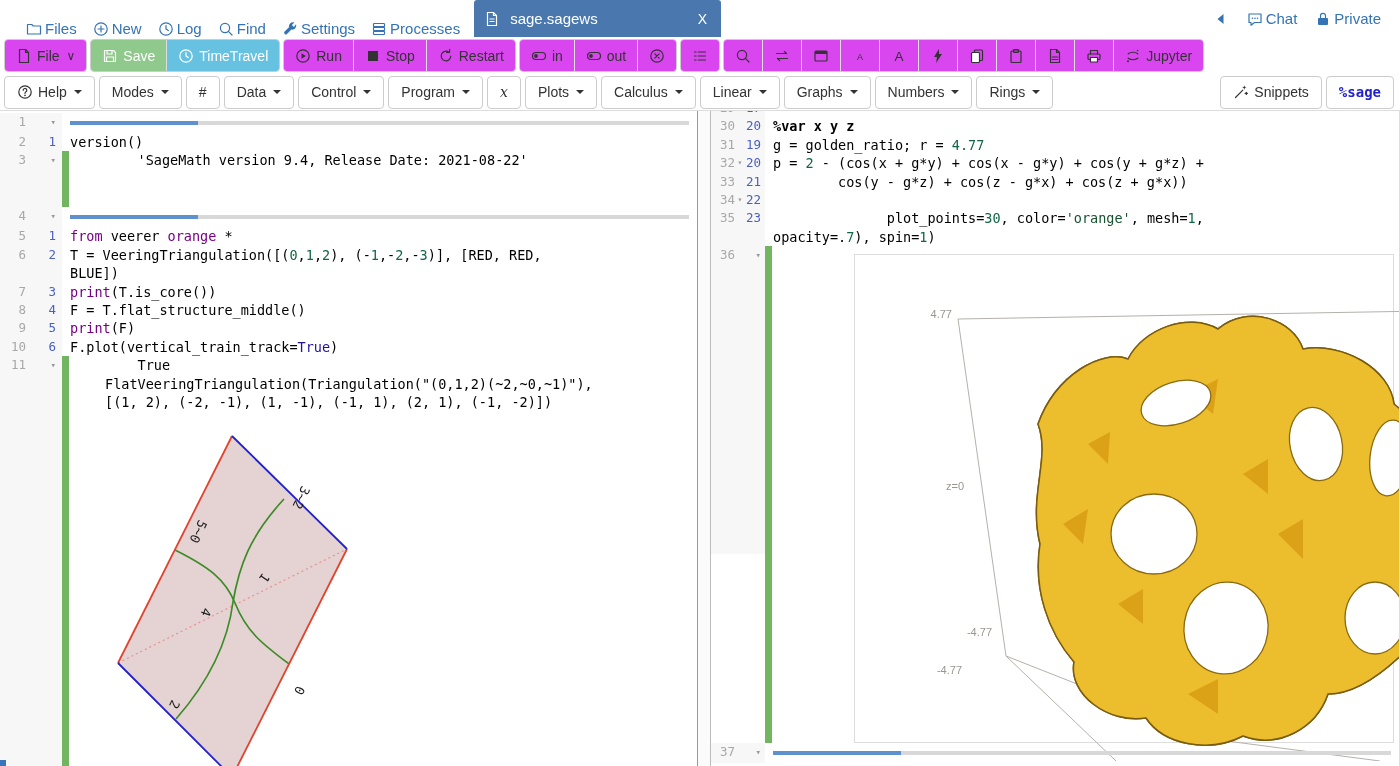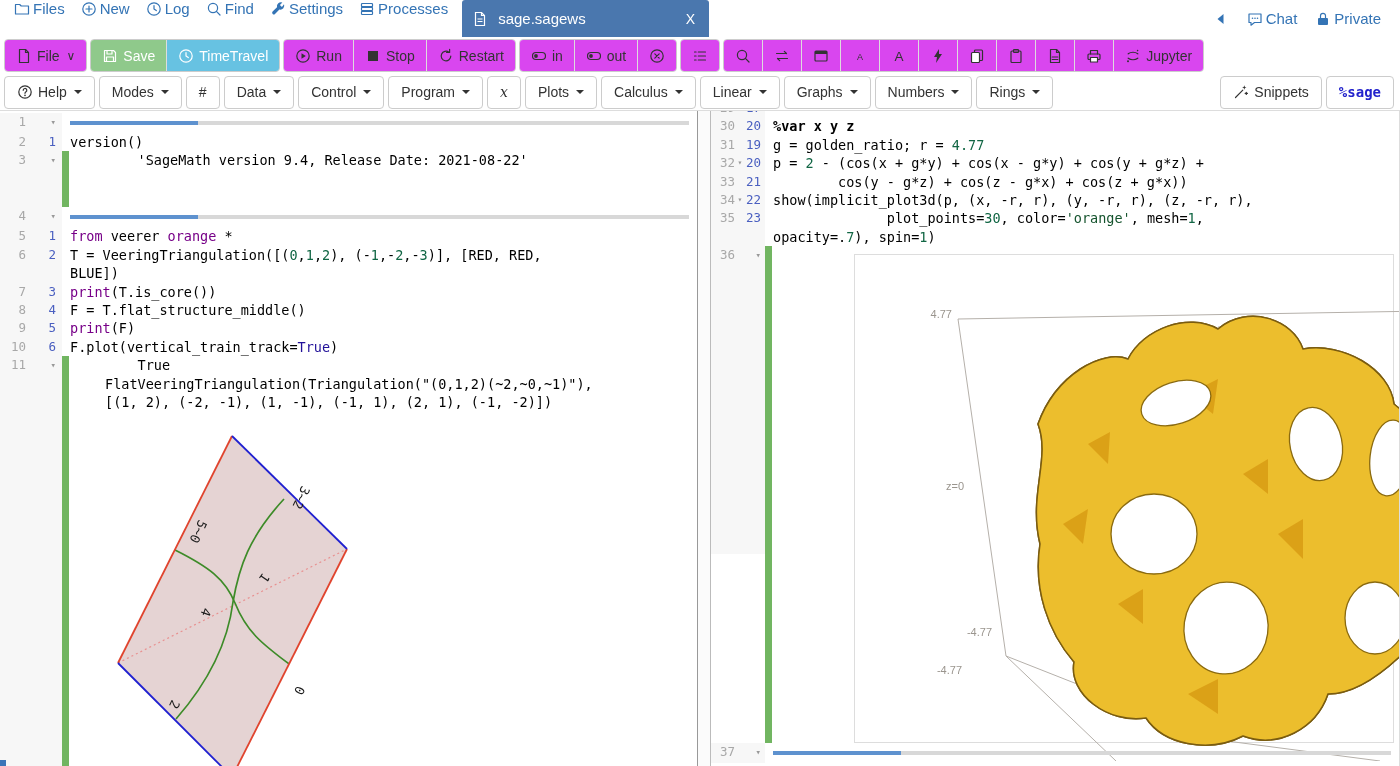"Files" .nav-left { align-items: flex-start -> flex-end; padding-left: 6px -> 18px }
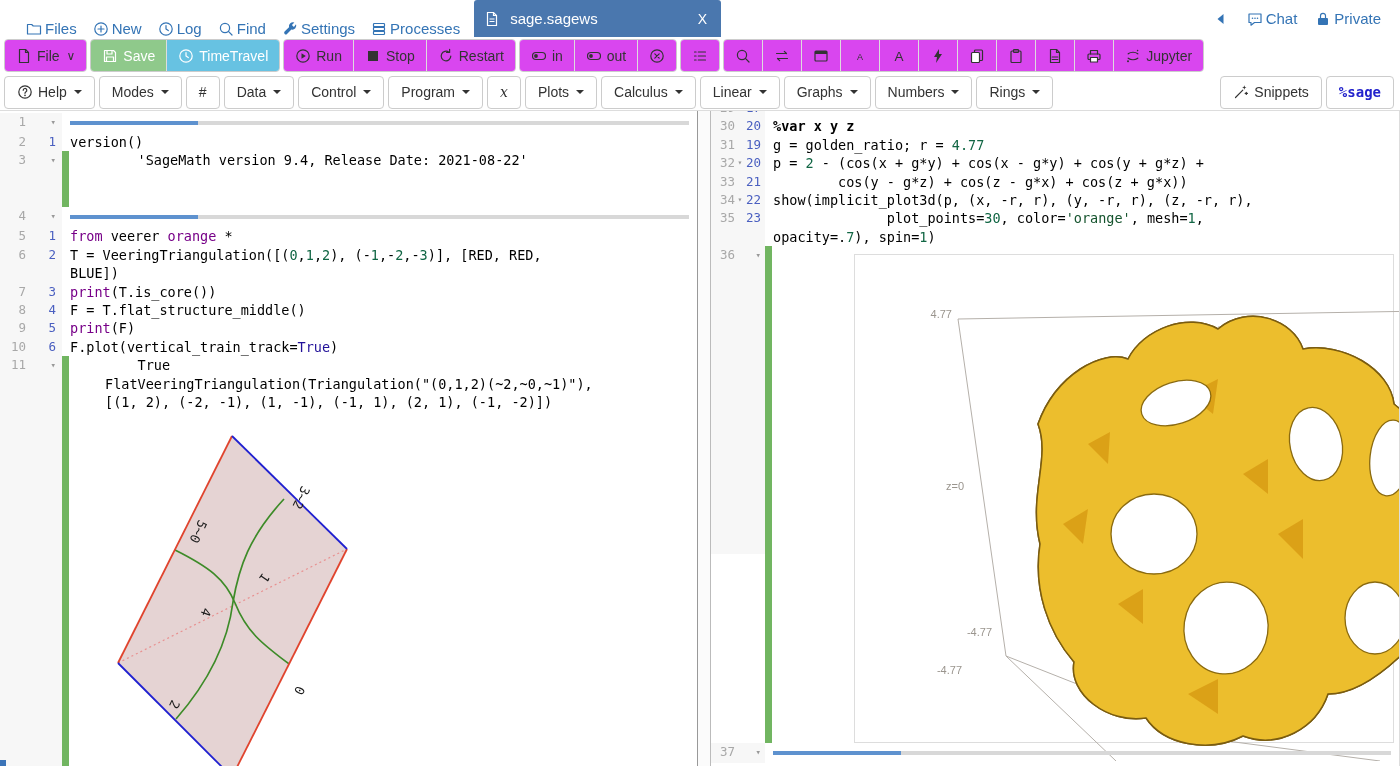"show(implicit_plot3d(p, (x, -r, r), (y," div.code { html: <div><span>show(implicit_plot3d(p, (x, -r, r), (y, -r, r), (z, -r, r),</span></div> -> none }
